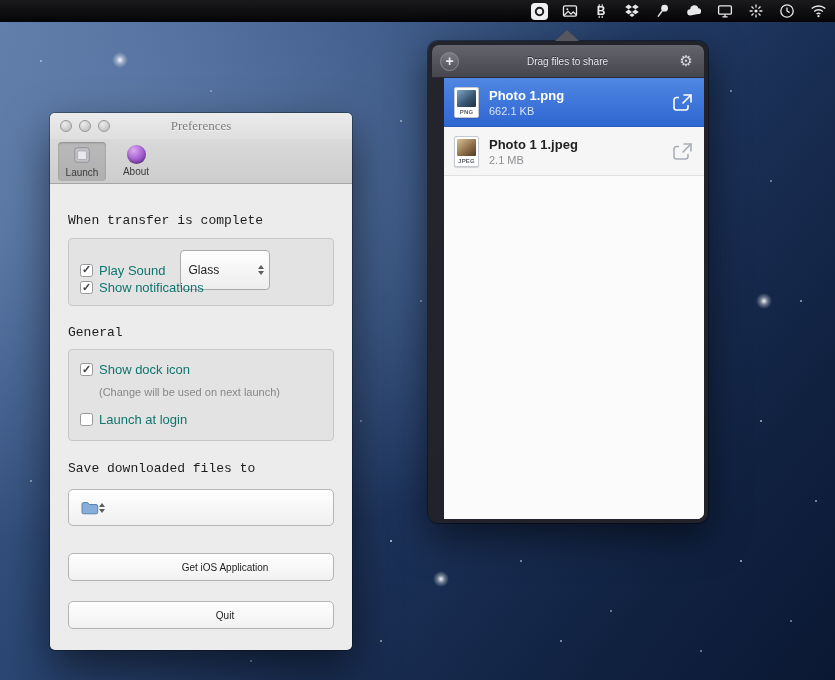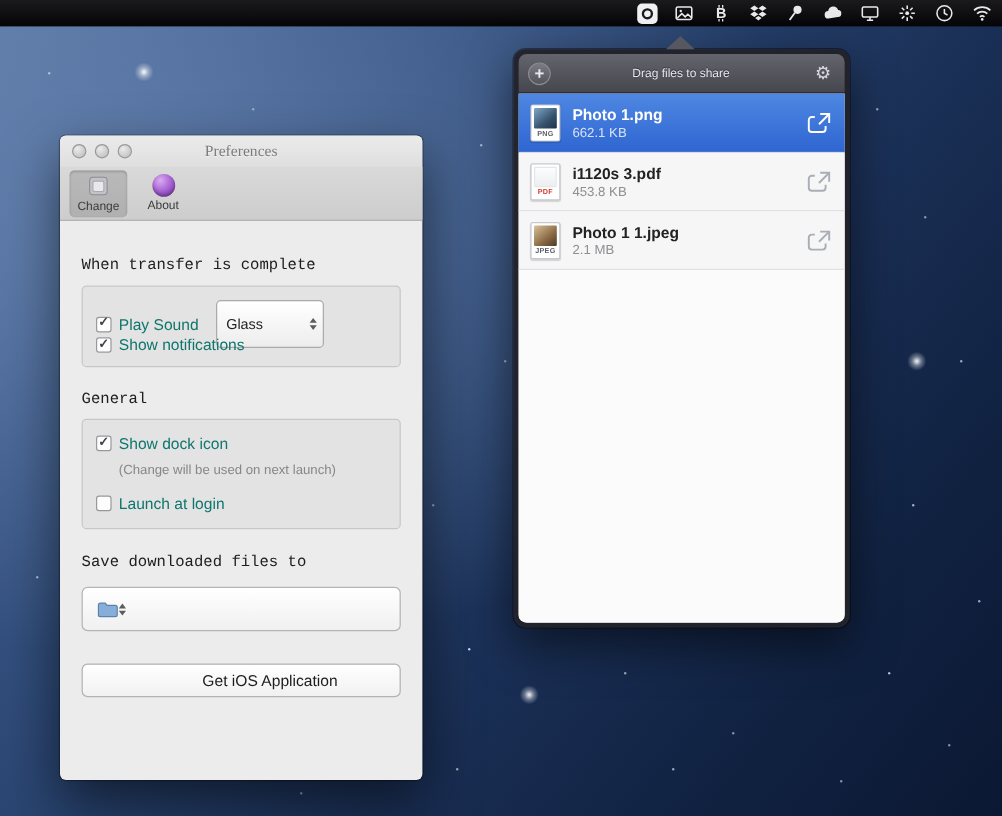"Photo 1.png" .file-list { margin-left: none -> 12px }
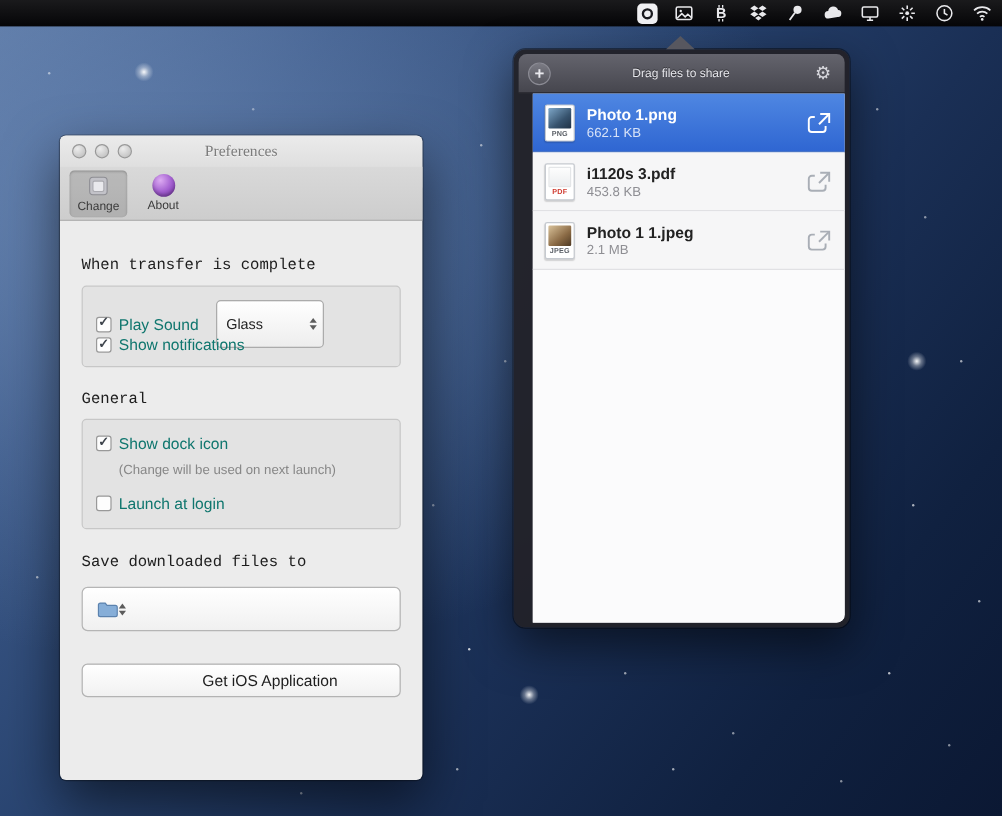"i1120s 3.pdf" div.file-row { html: <div> <div> <div></div> <div>PDF</div> </div> <div> <div>i1120s 3.pdf</div> <div>453.8 KB</div> </div> <div> <svg> <path></path> <path></path> <path></path> </svg> </div> </div> -> none }
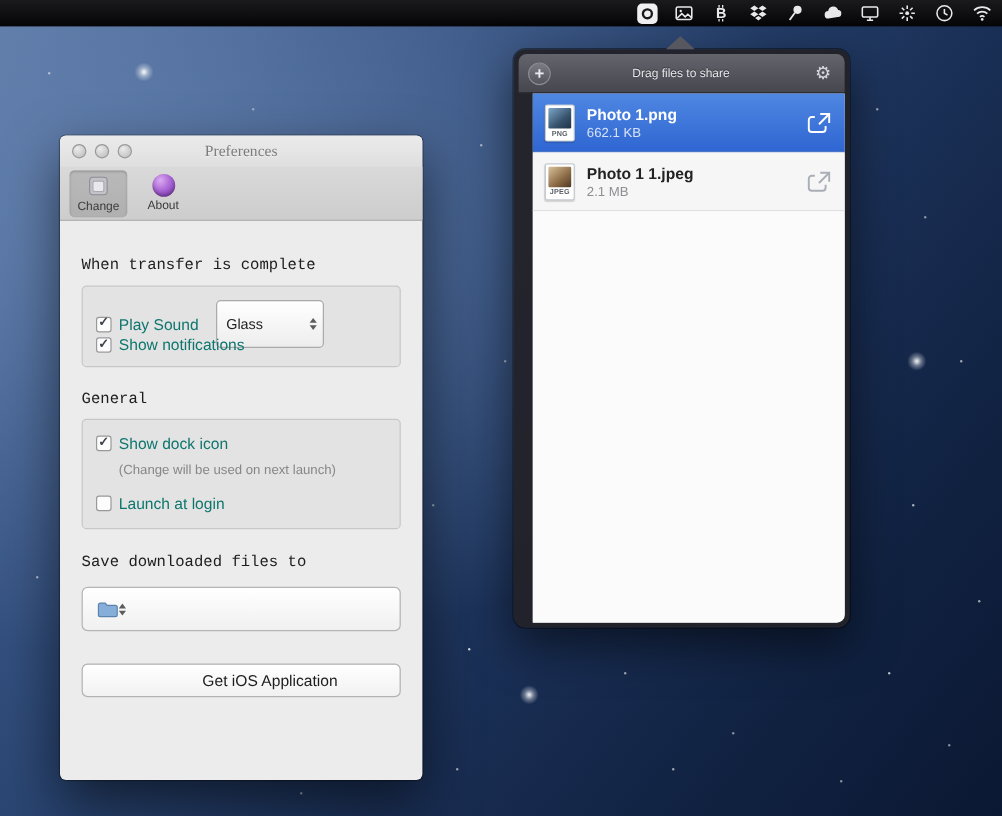"Change" span.tool-label { text: Change -> Launch }
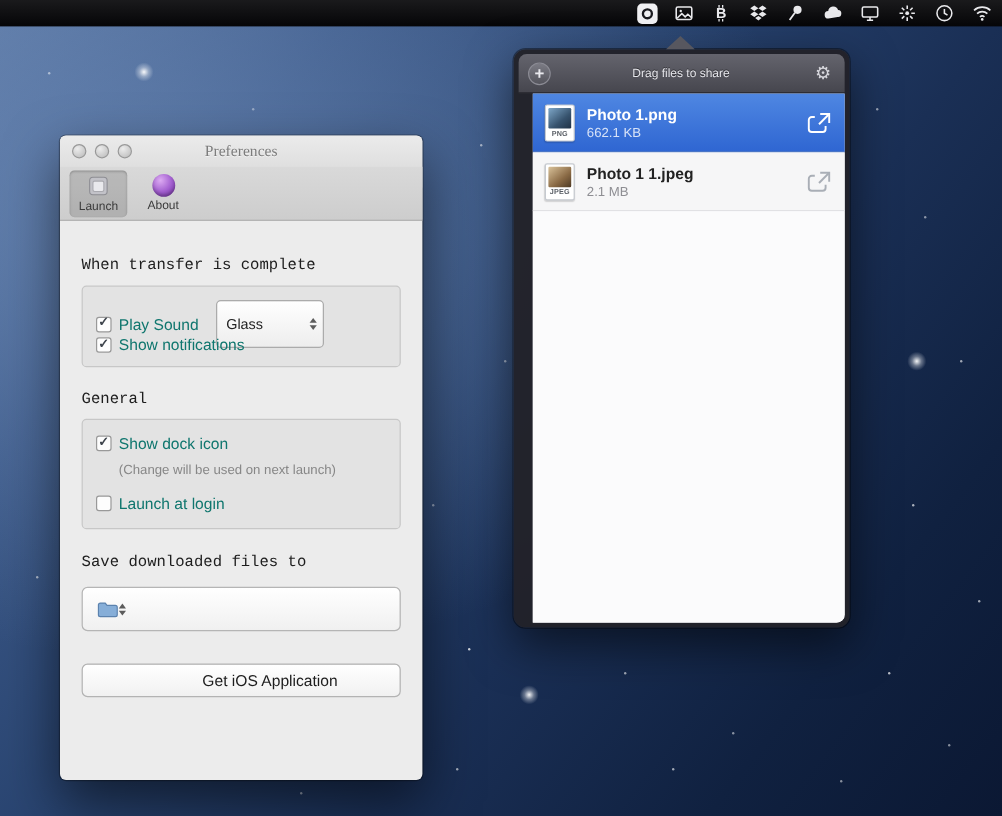"Get iOS Application" .push-btn { font-size: 13px -> 10px }
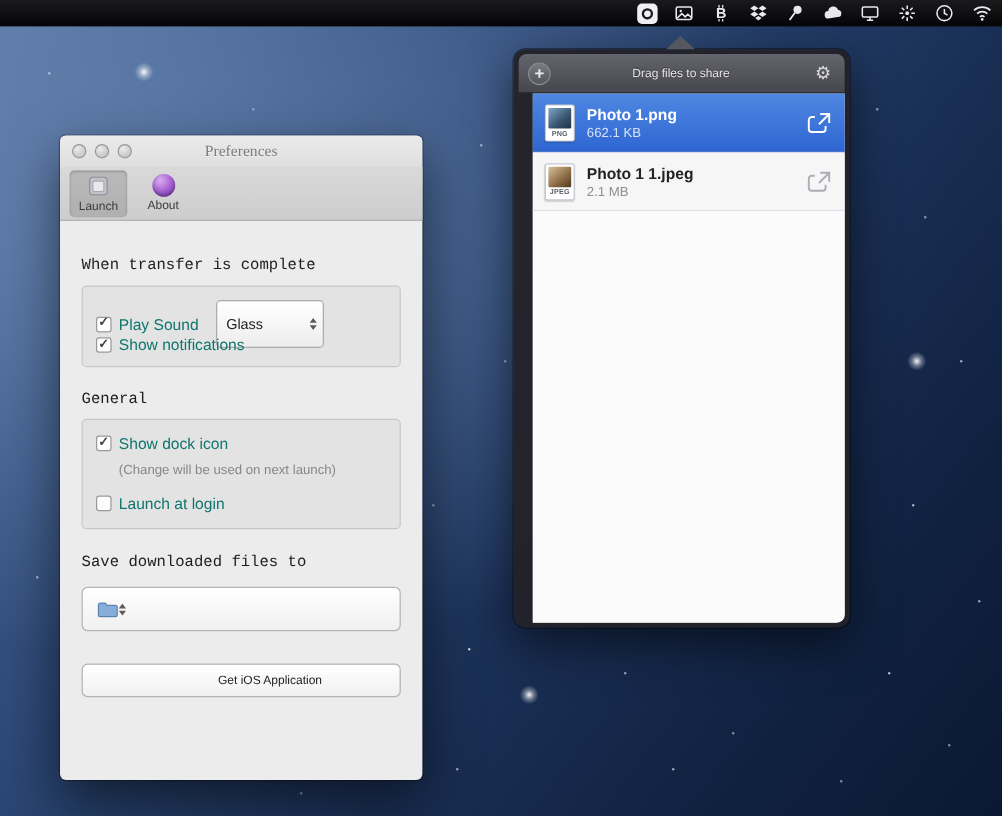"Quit" div.push-btn { html: none -> <div>Quit</div> }
